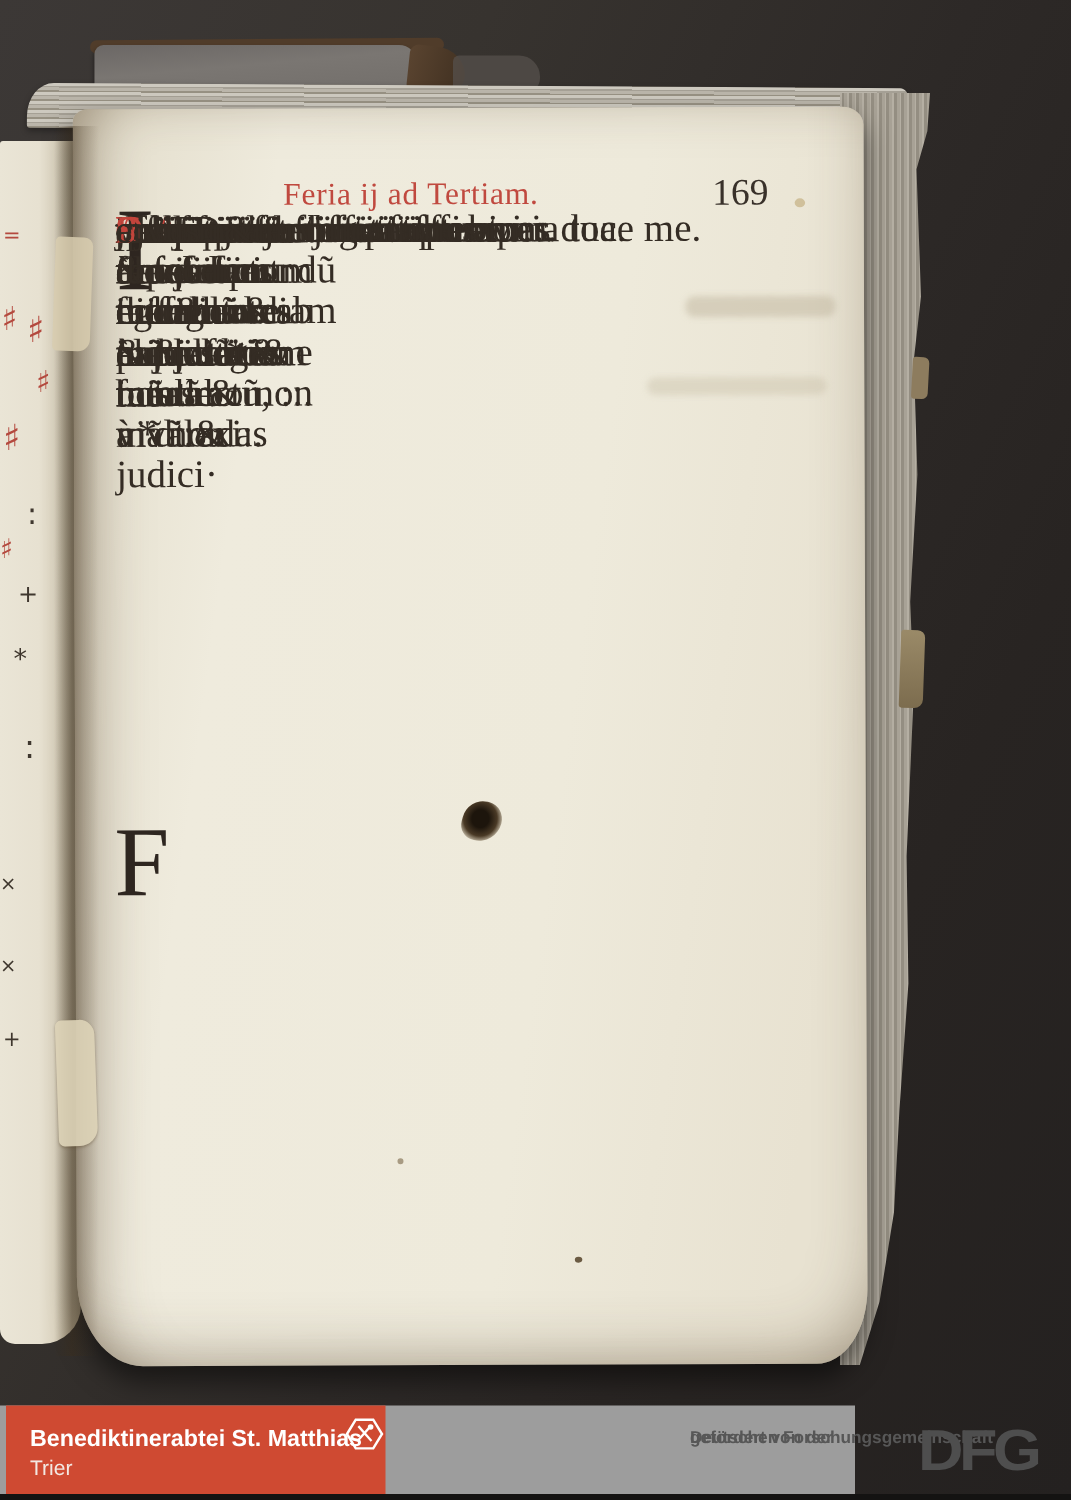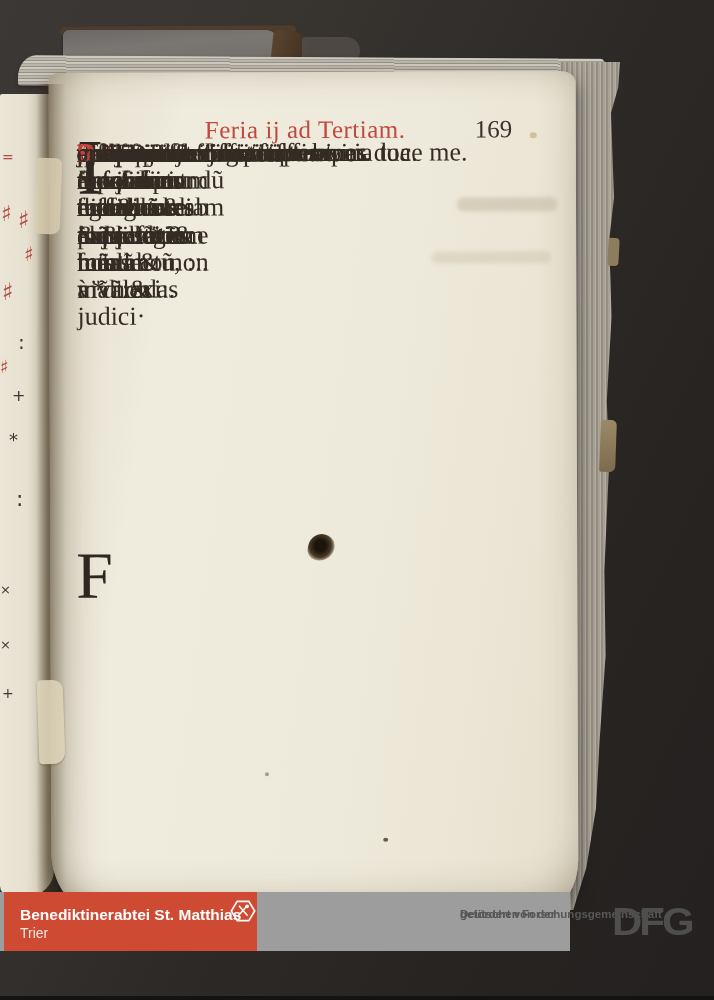"Feria ij ad Tertiam." .header { font-size: 25px -> 21px; left: 156px -> 140px }
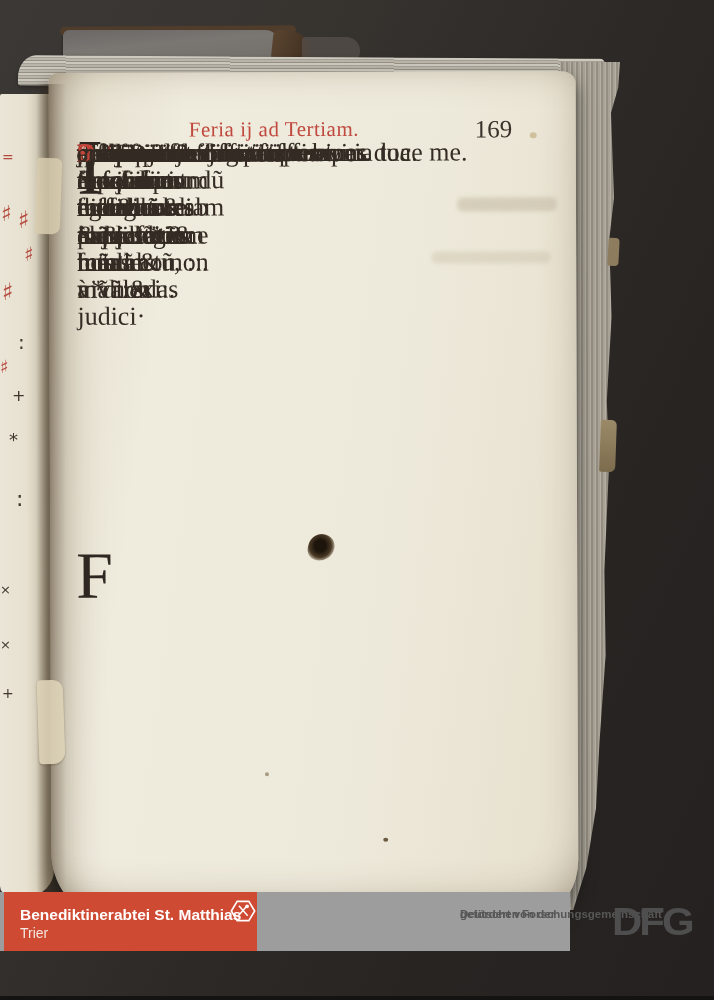"Benediktinerabtei St. Matthias" .band { top: 892px -> 937px }
